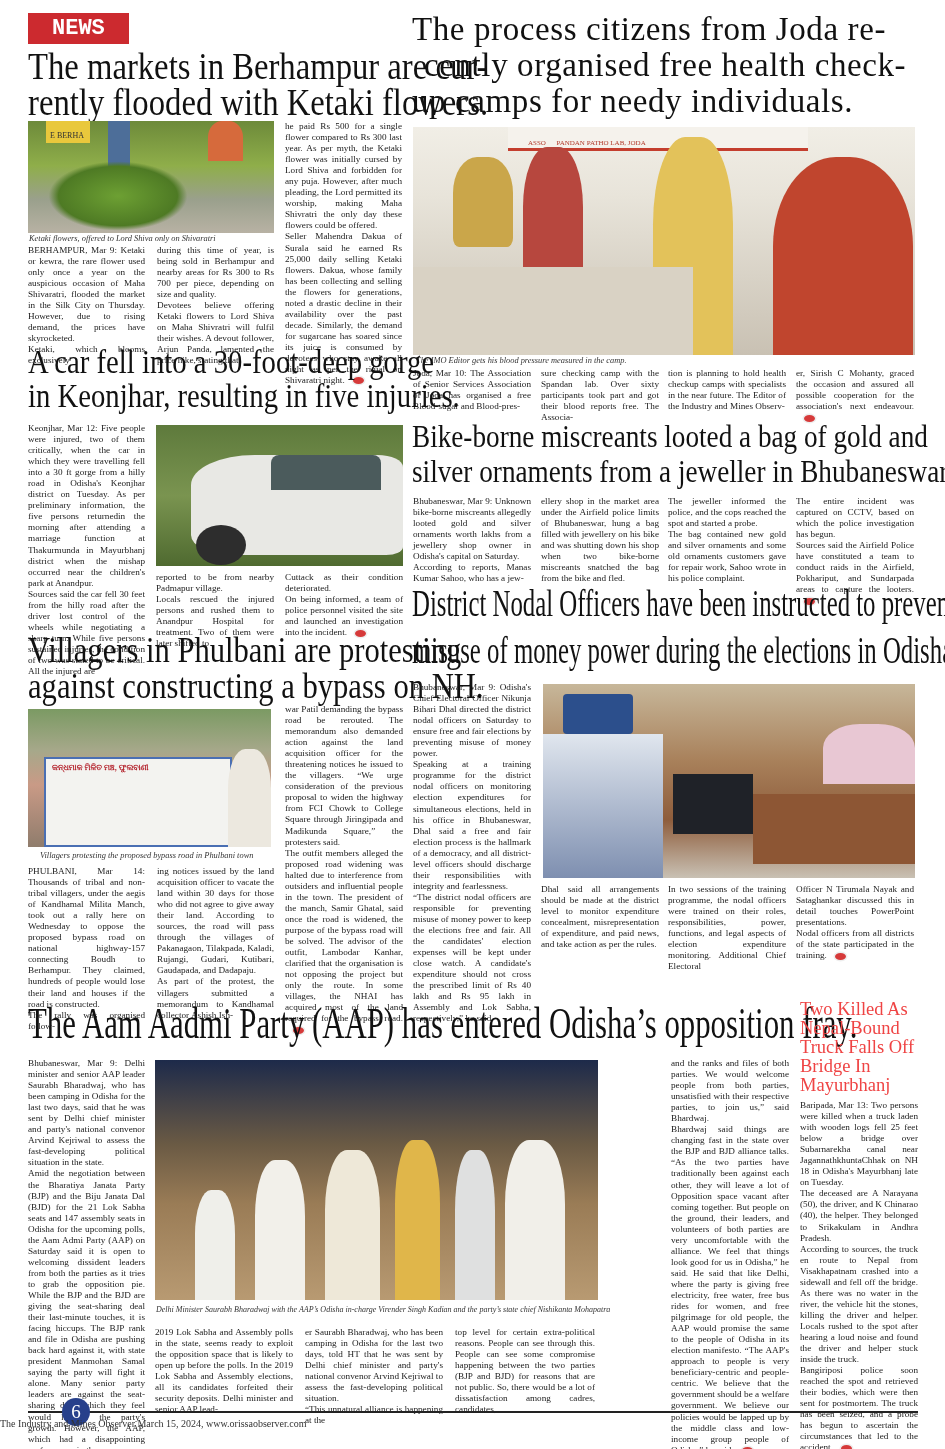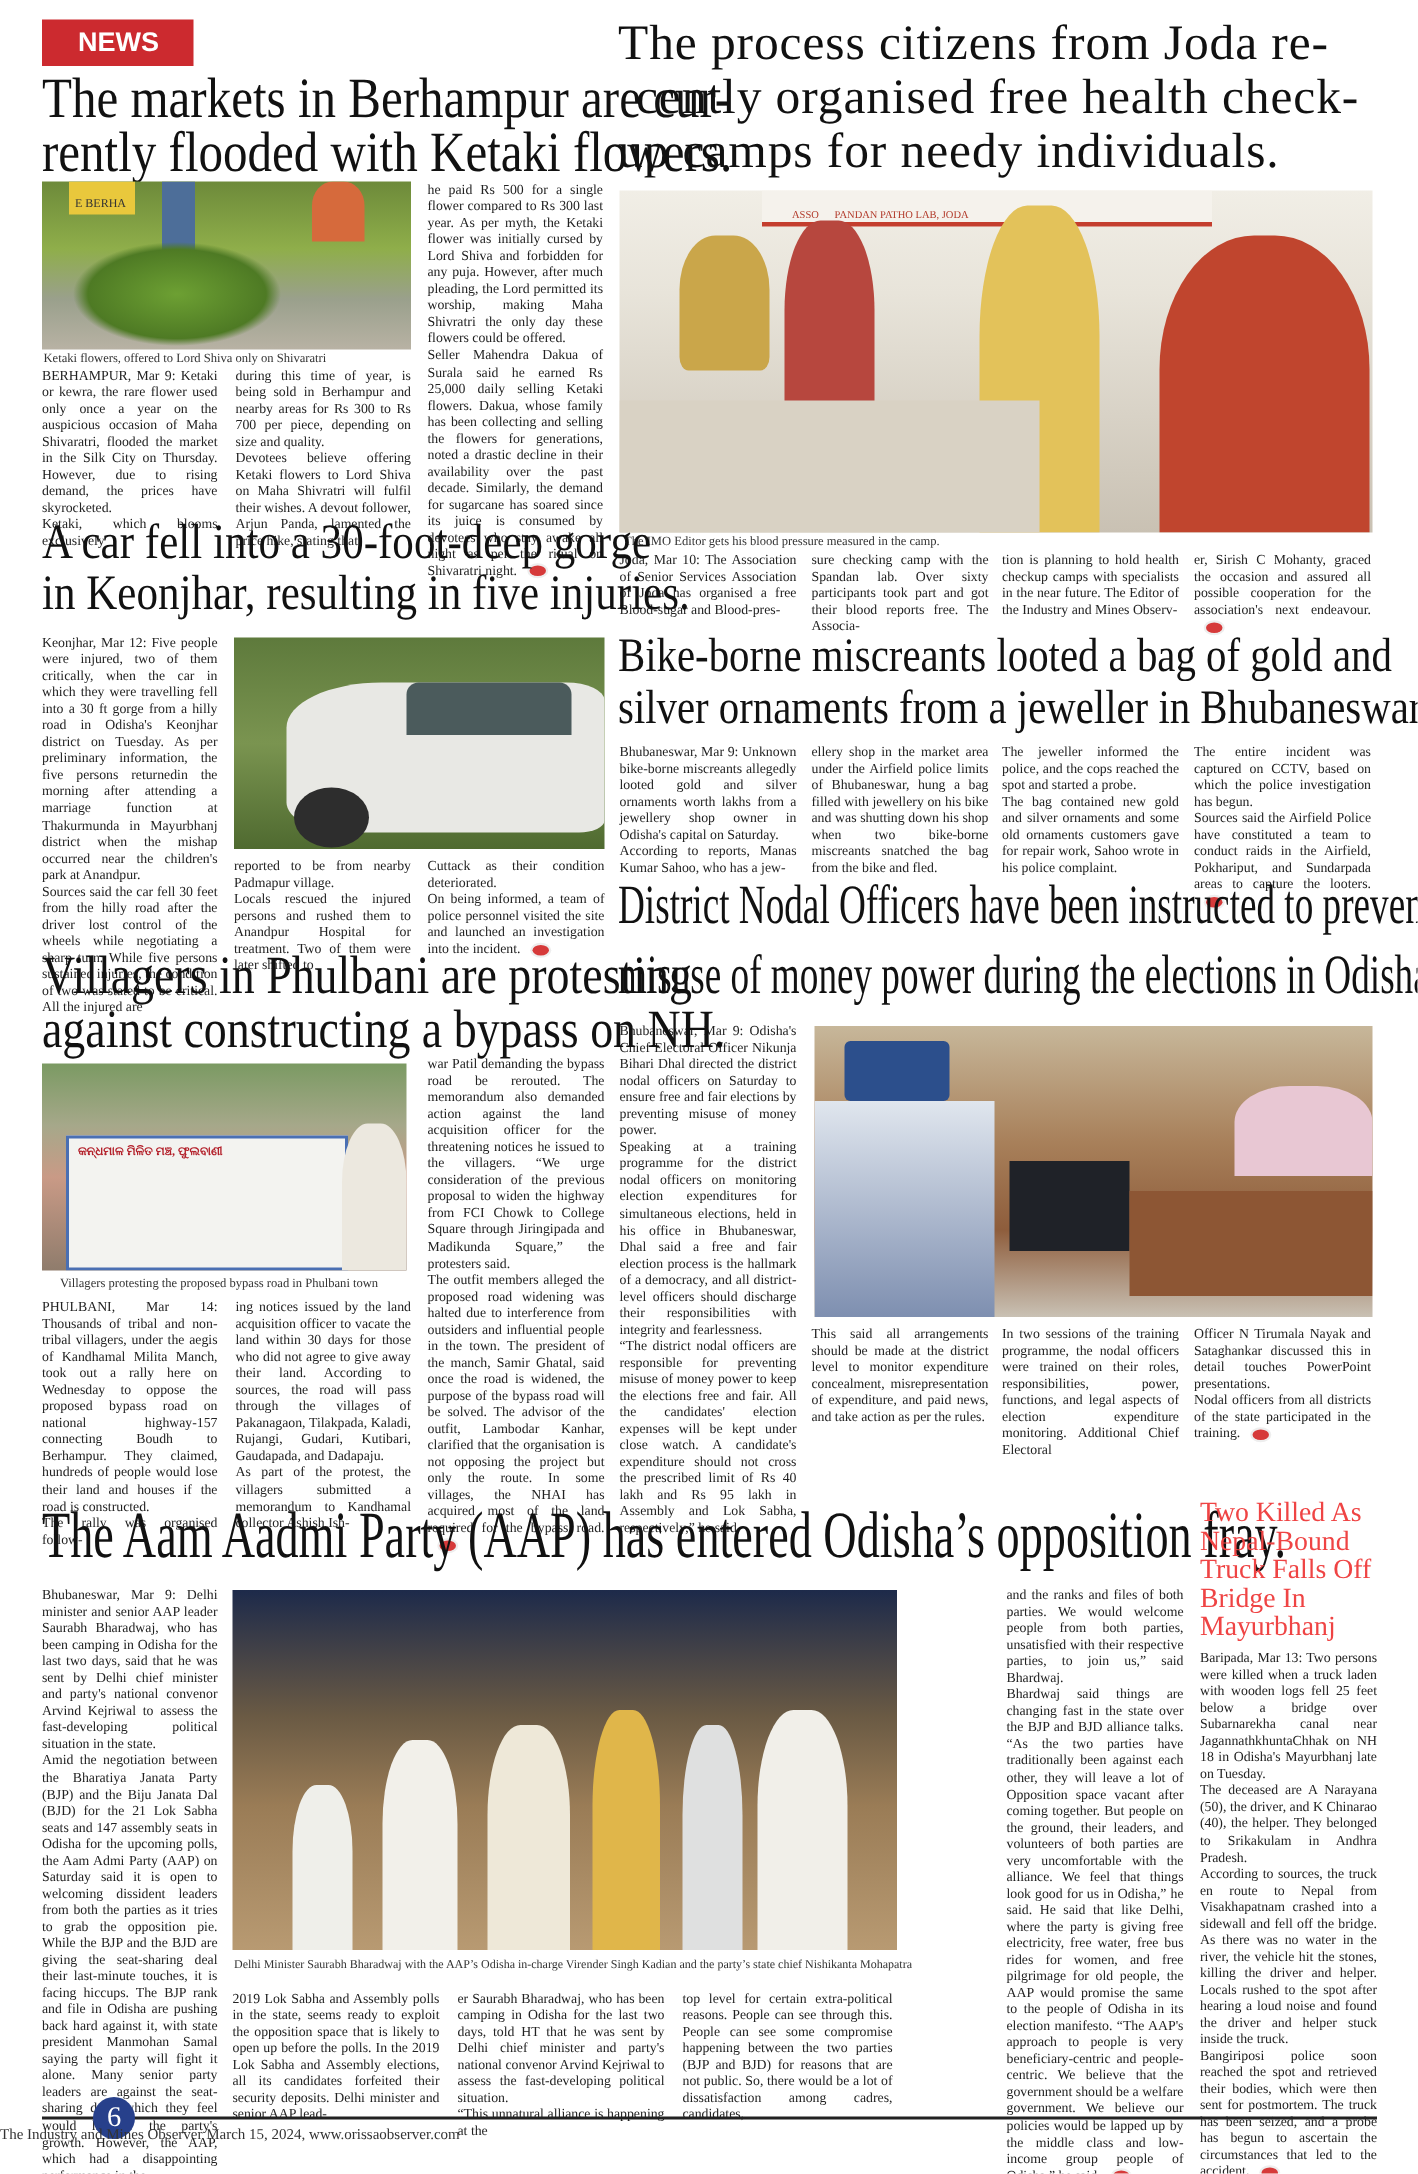"NEWS" .news-tag { font-family: Liberation Sans, sans-serif -> Liberation Mono, monospace; font-size: 18px -> 22px }
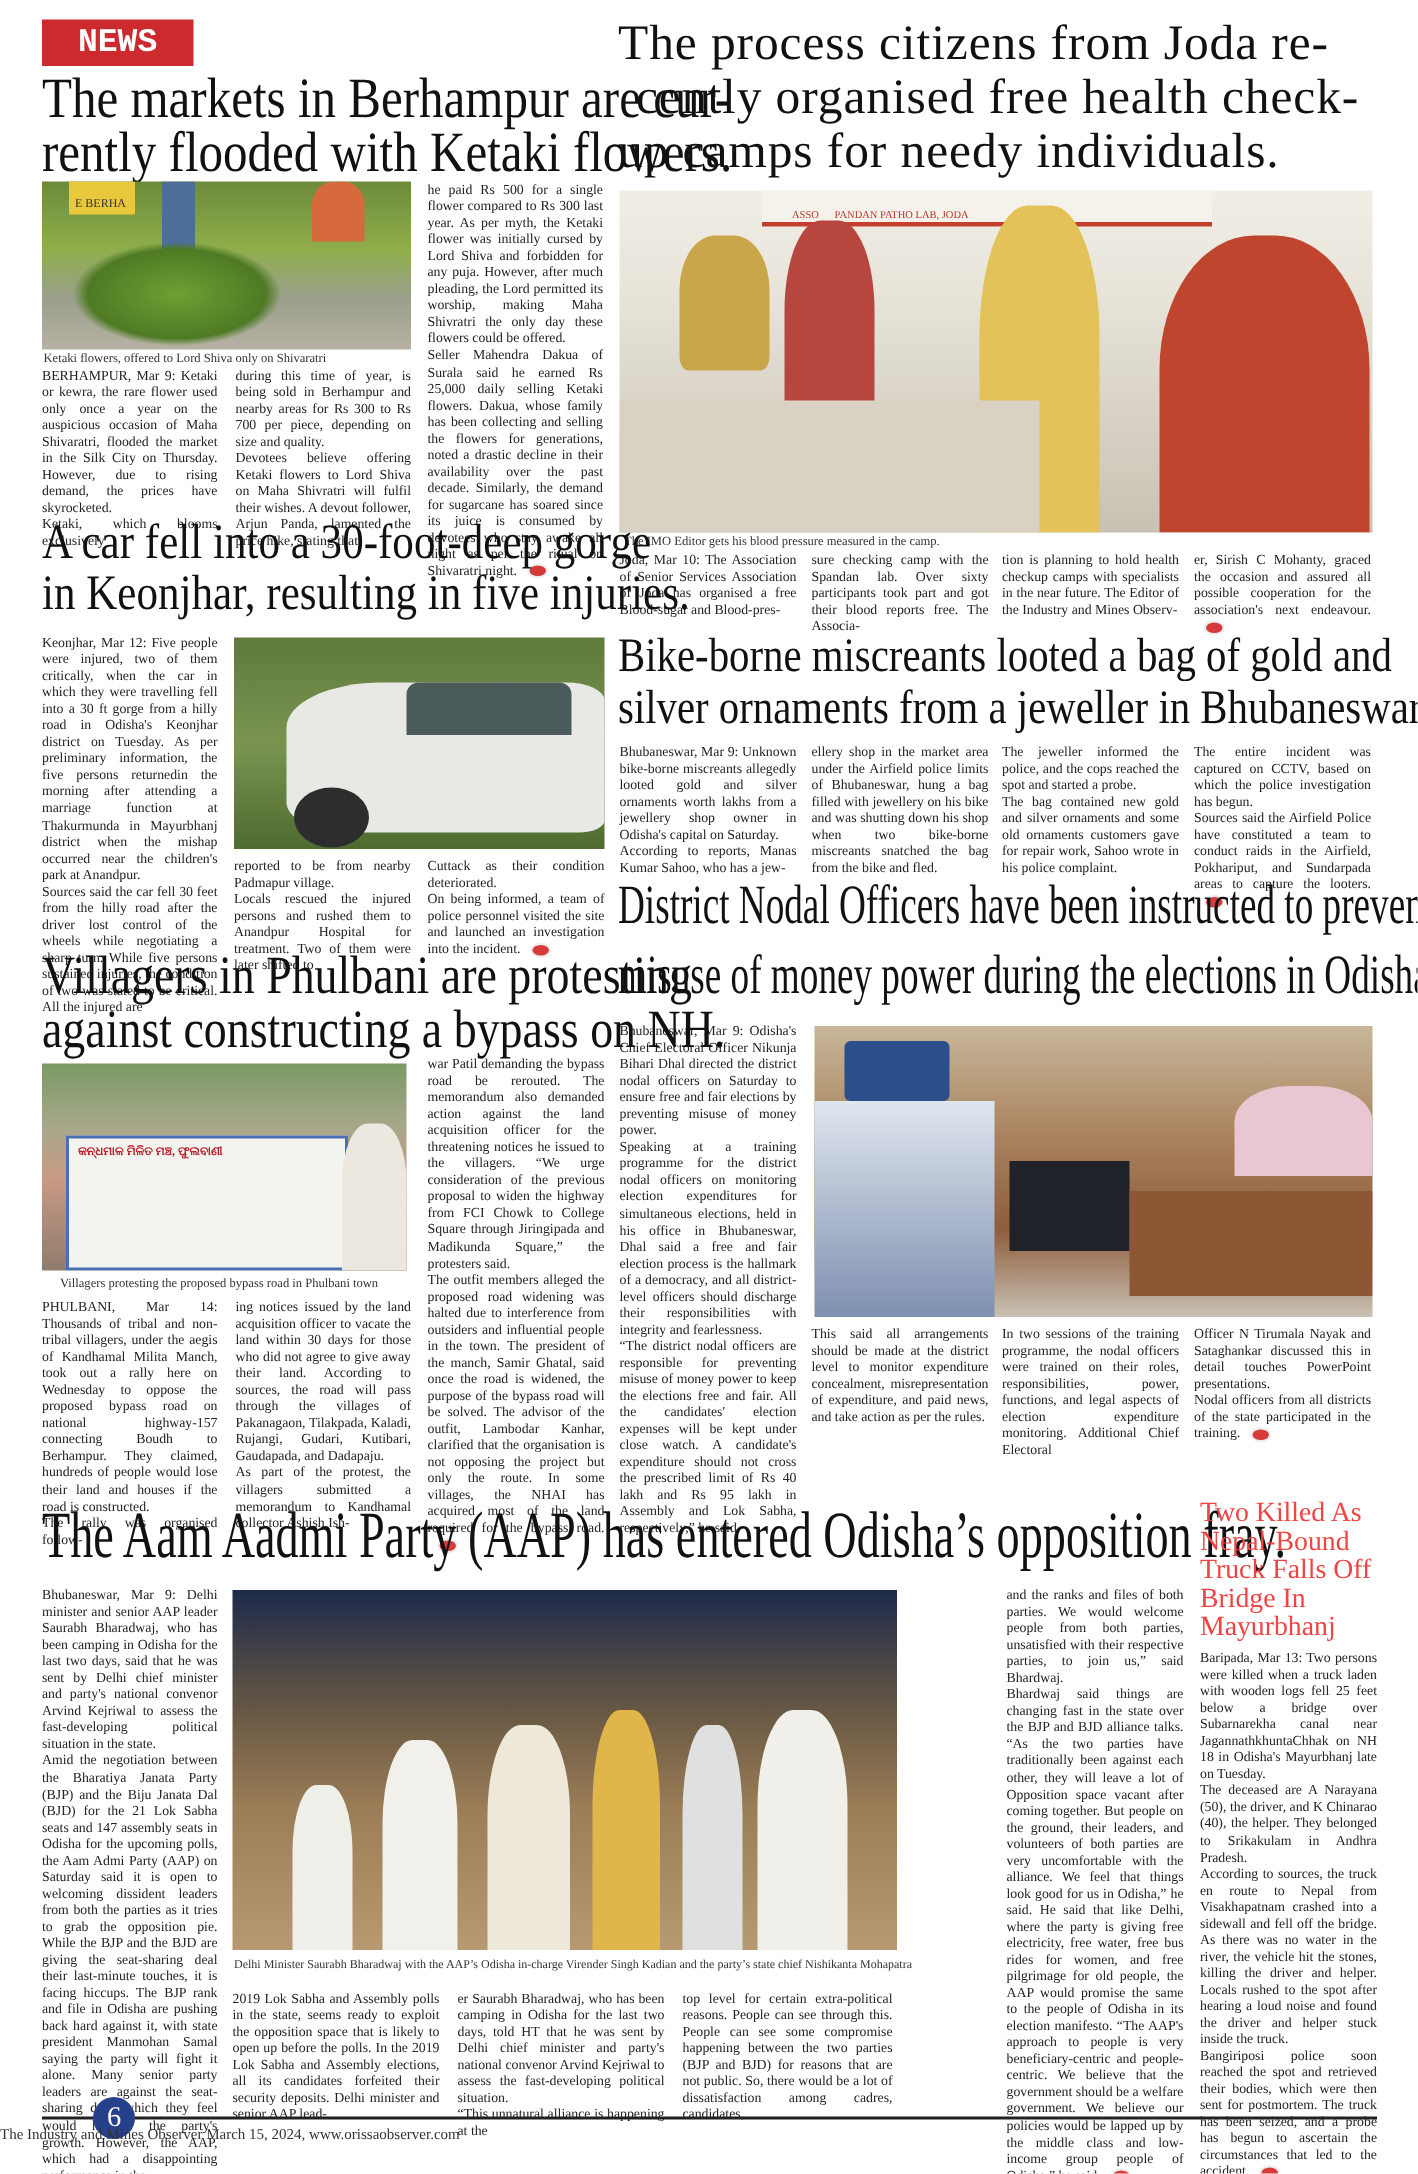"Ketaki flowers, offered to Lord" .cap { font-style: none -> italic }
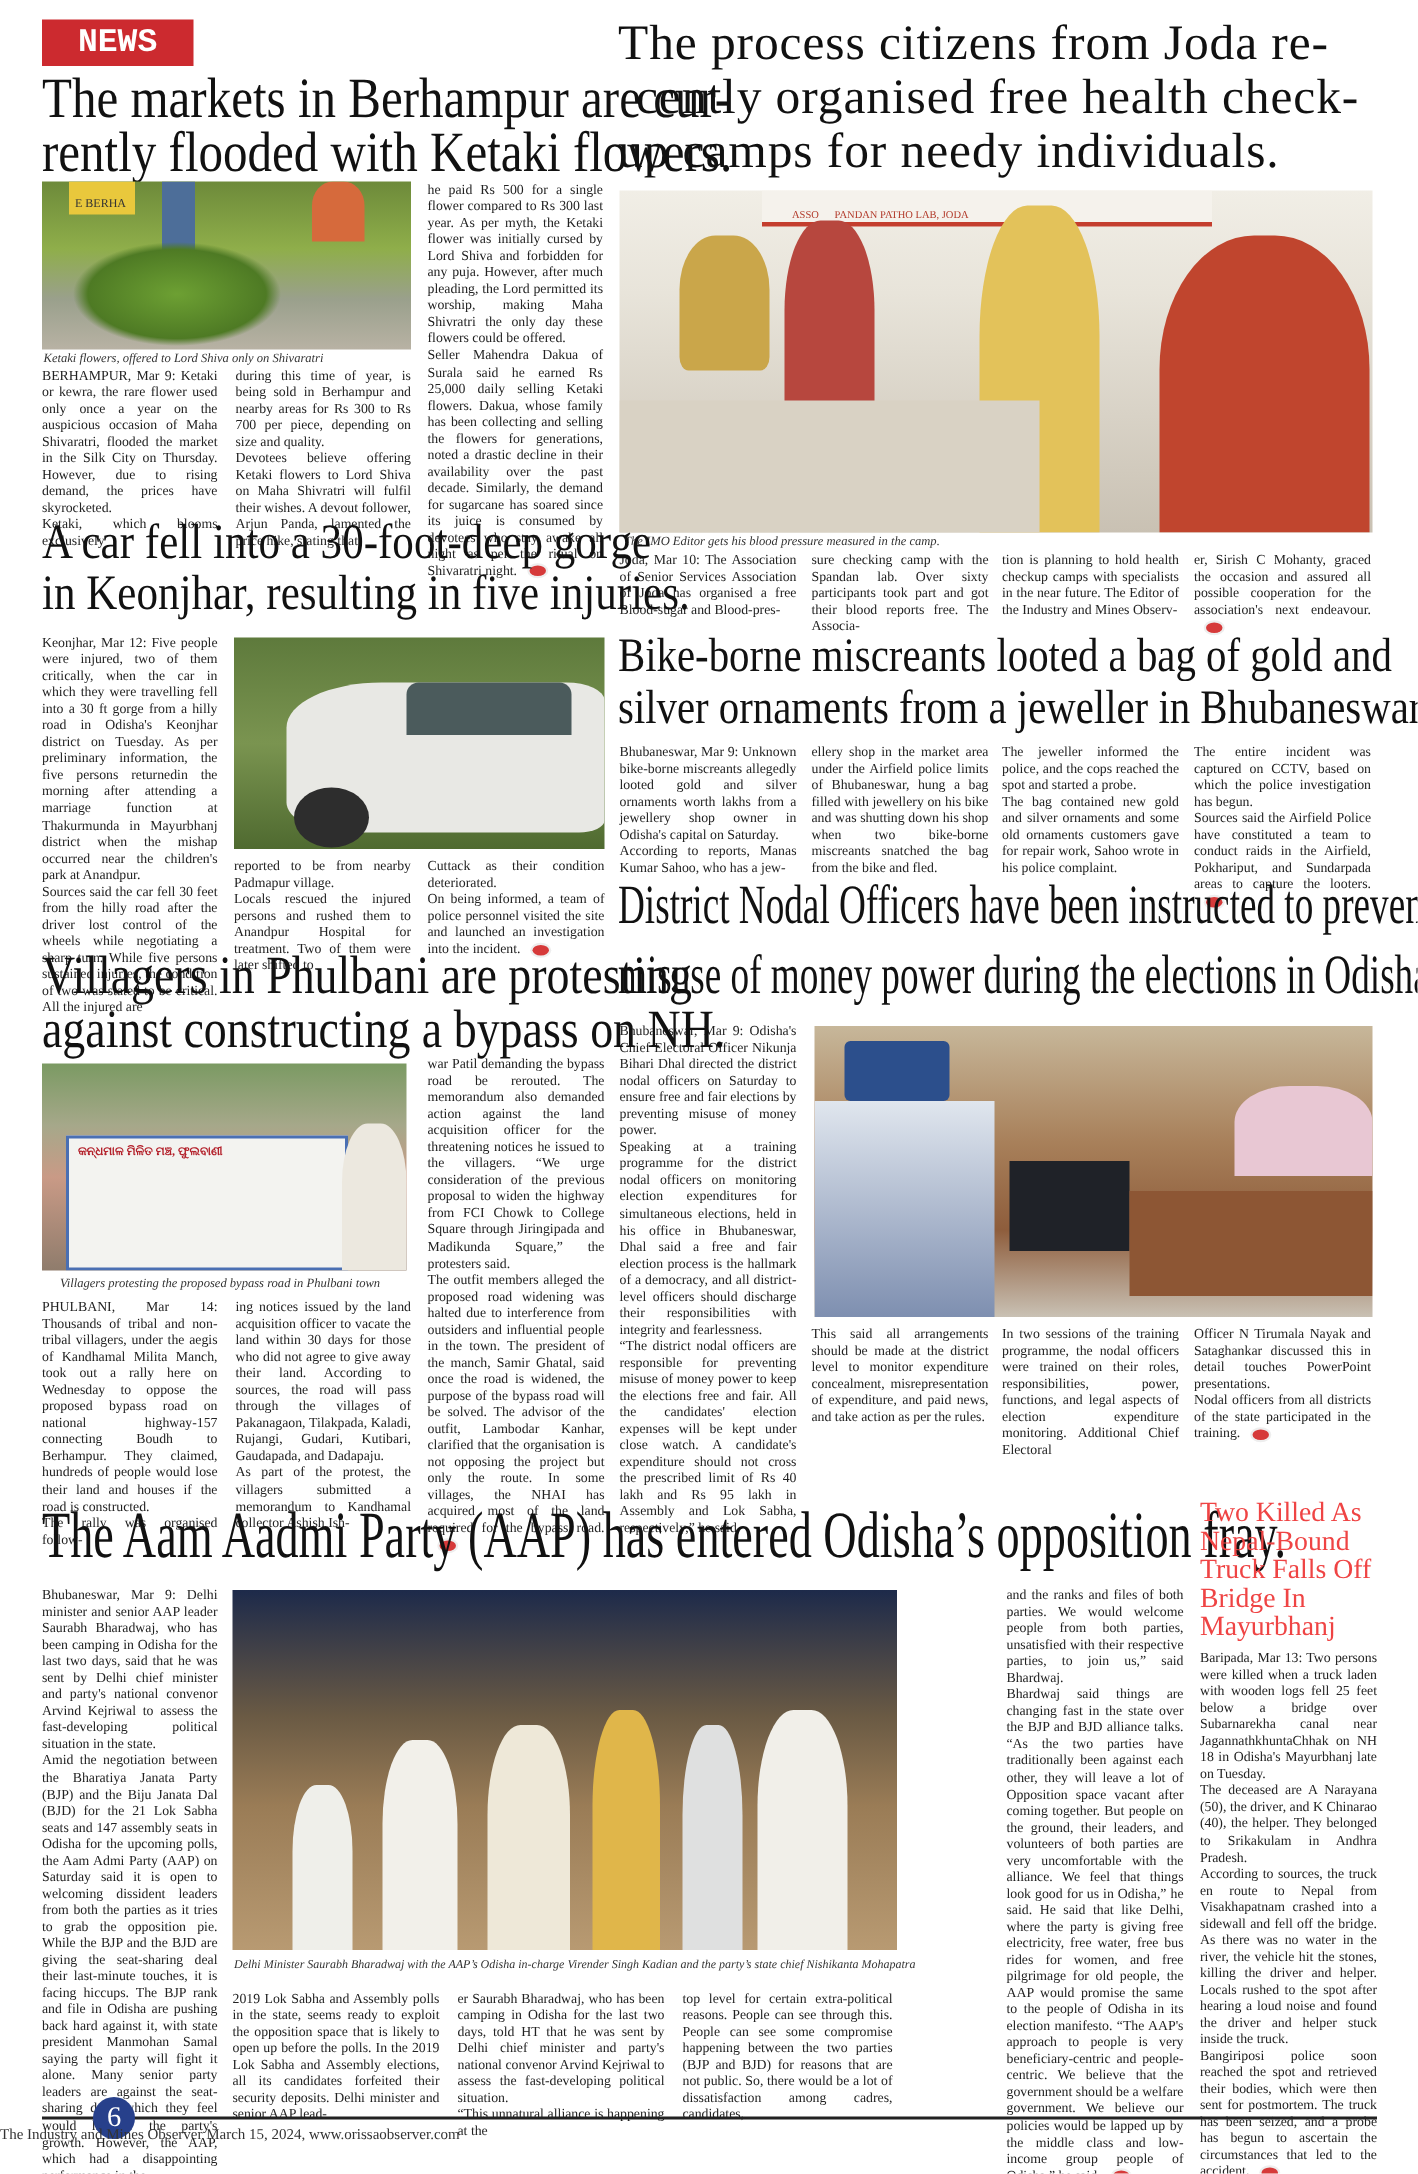"This said all arrangements should" p { text: This -> Dhal }
